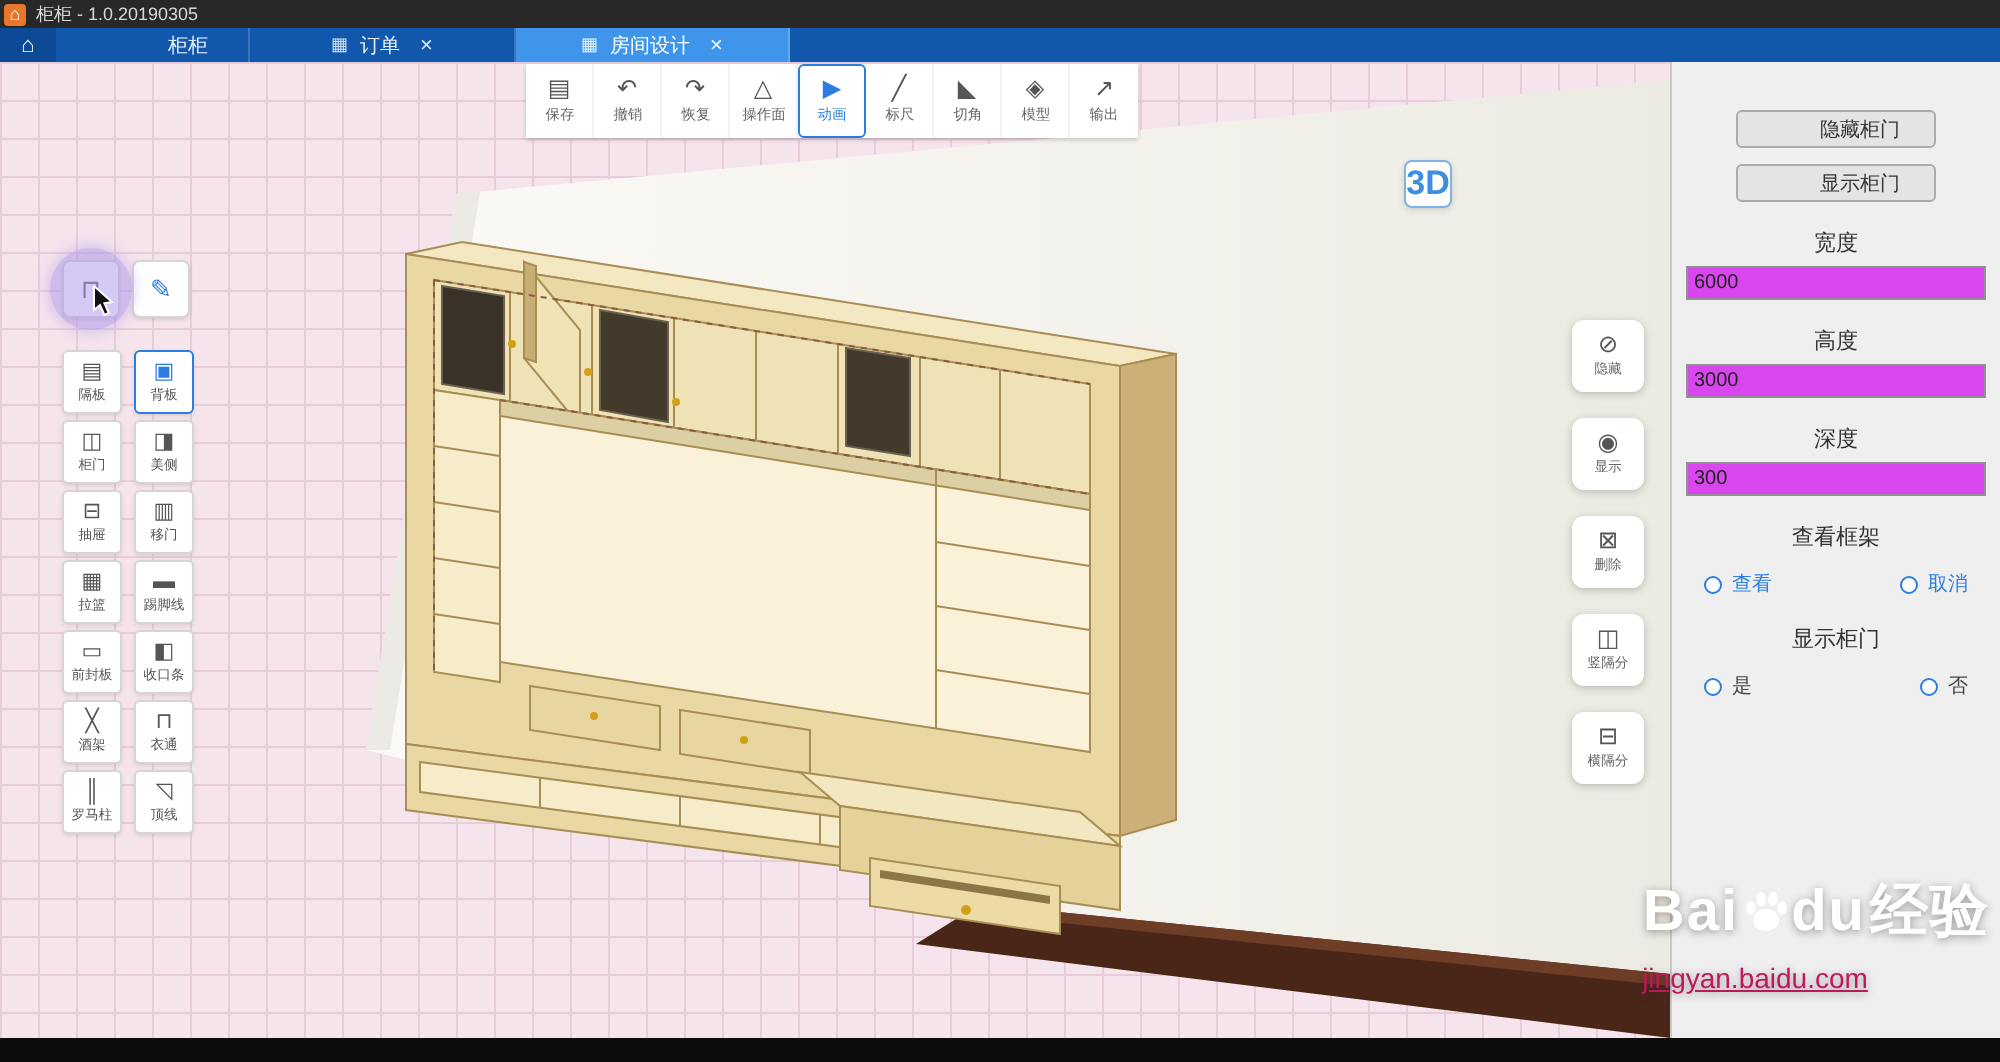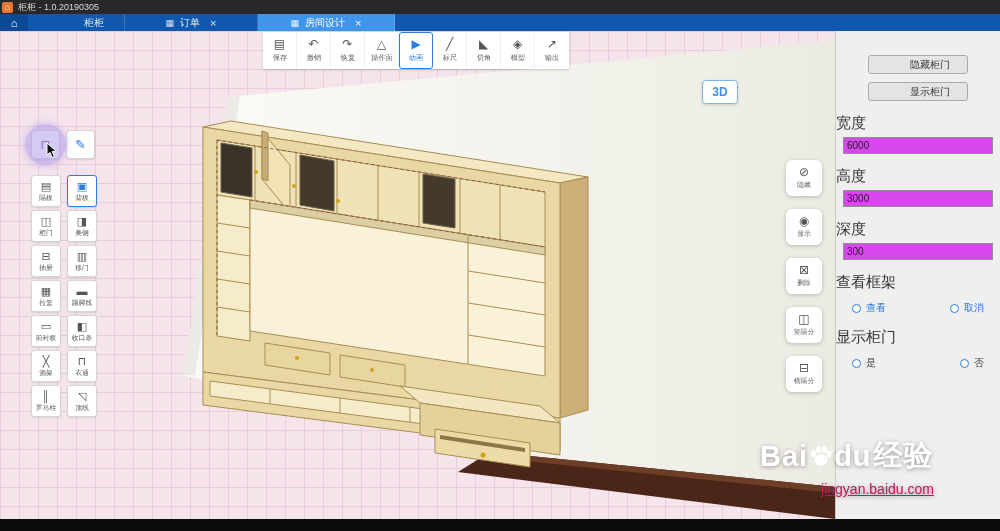"3D" .badge3d { font-size: 12px -> 17px; width: 36px -> 24px }
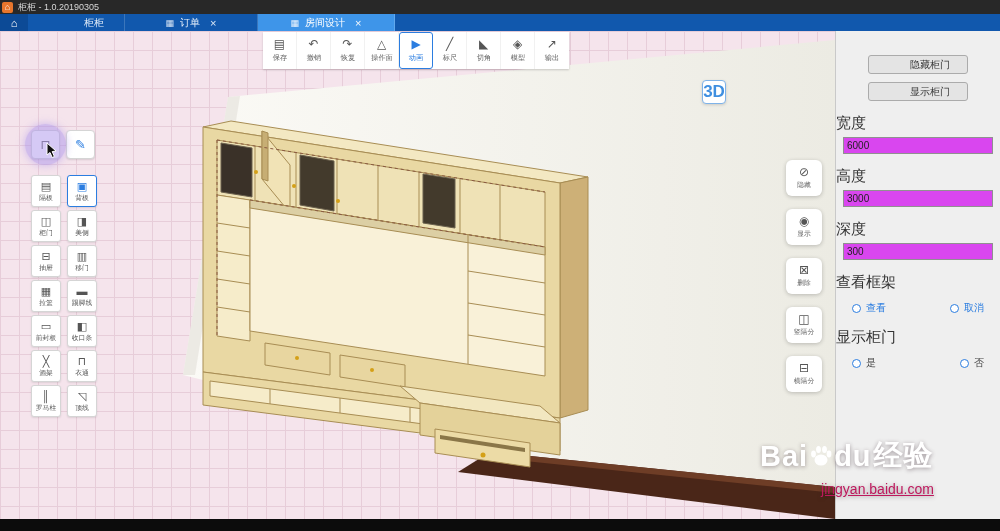"宽度" .rp-label { font-size: 15px -> 11px; text-align: left -> center }
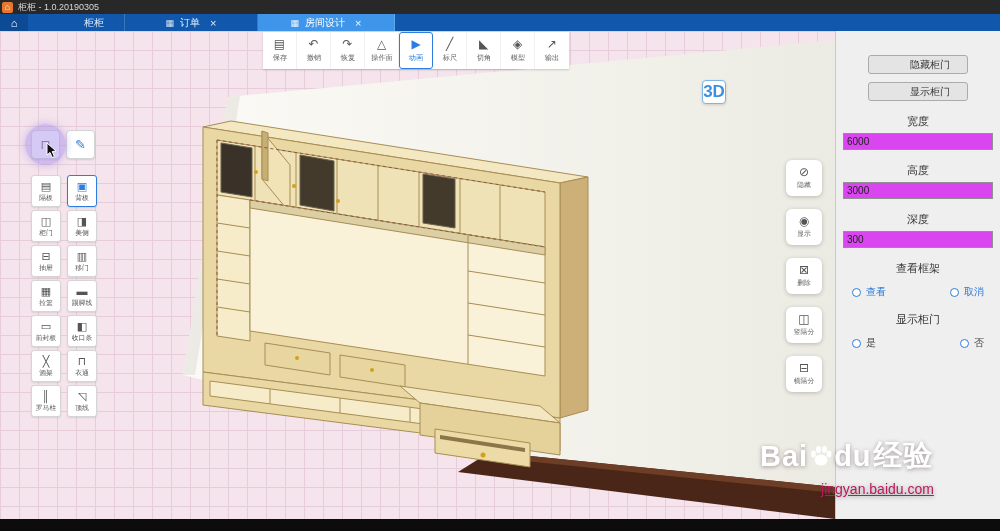"Bai" .wm-brand { justify-content: flex-start -> flex-end }
